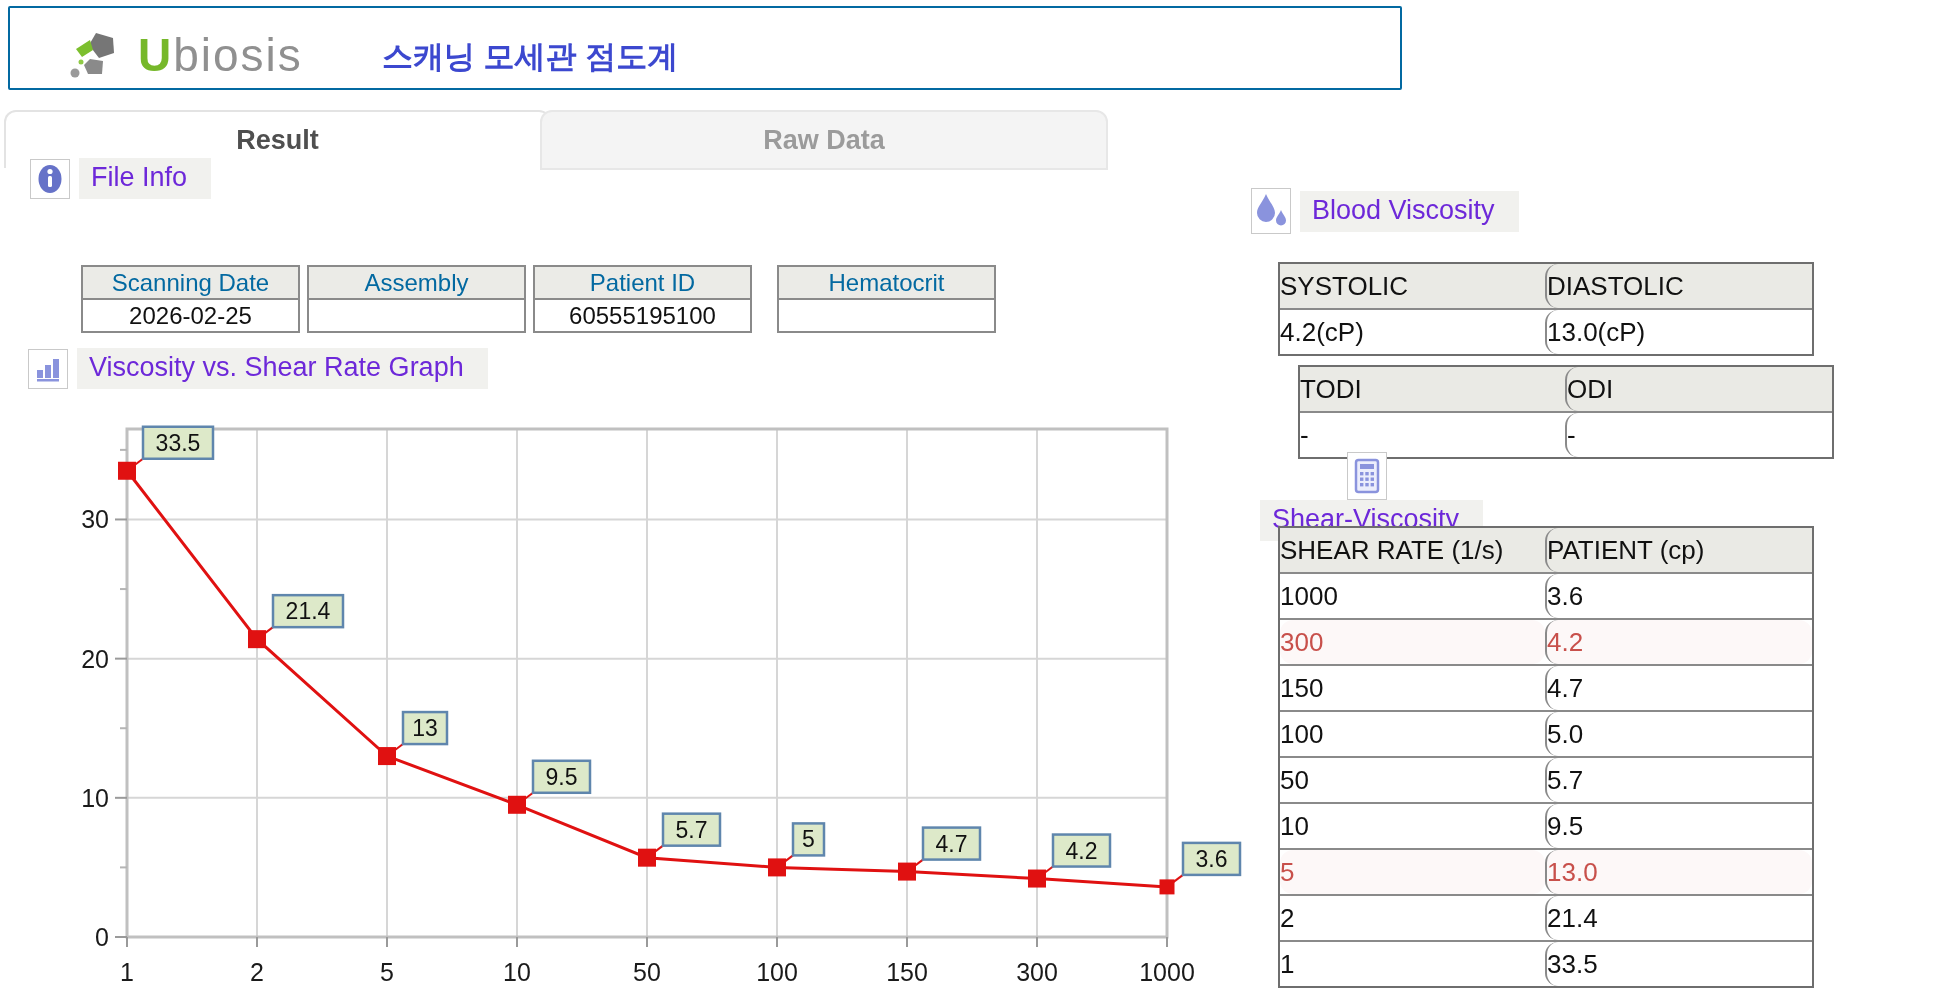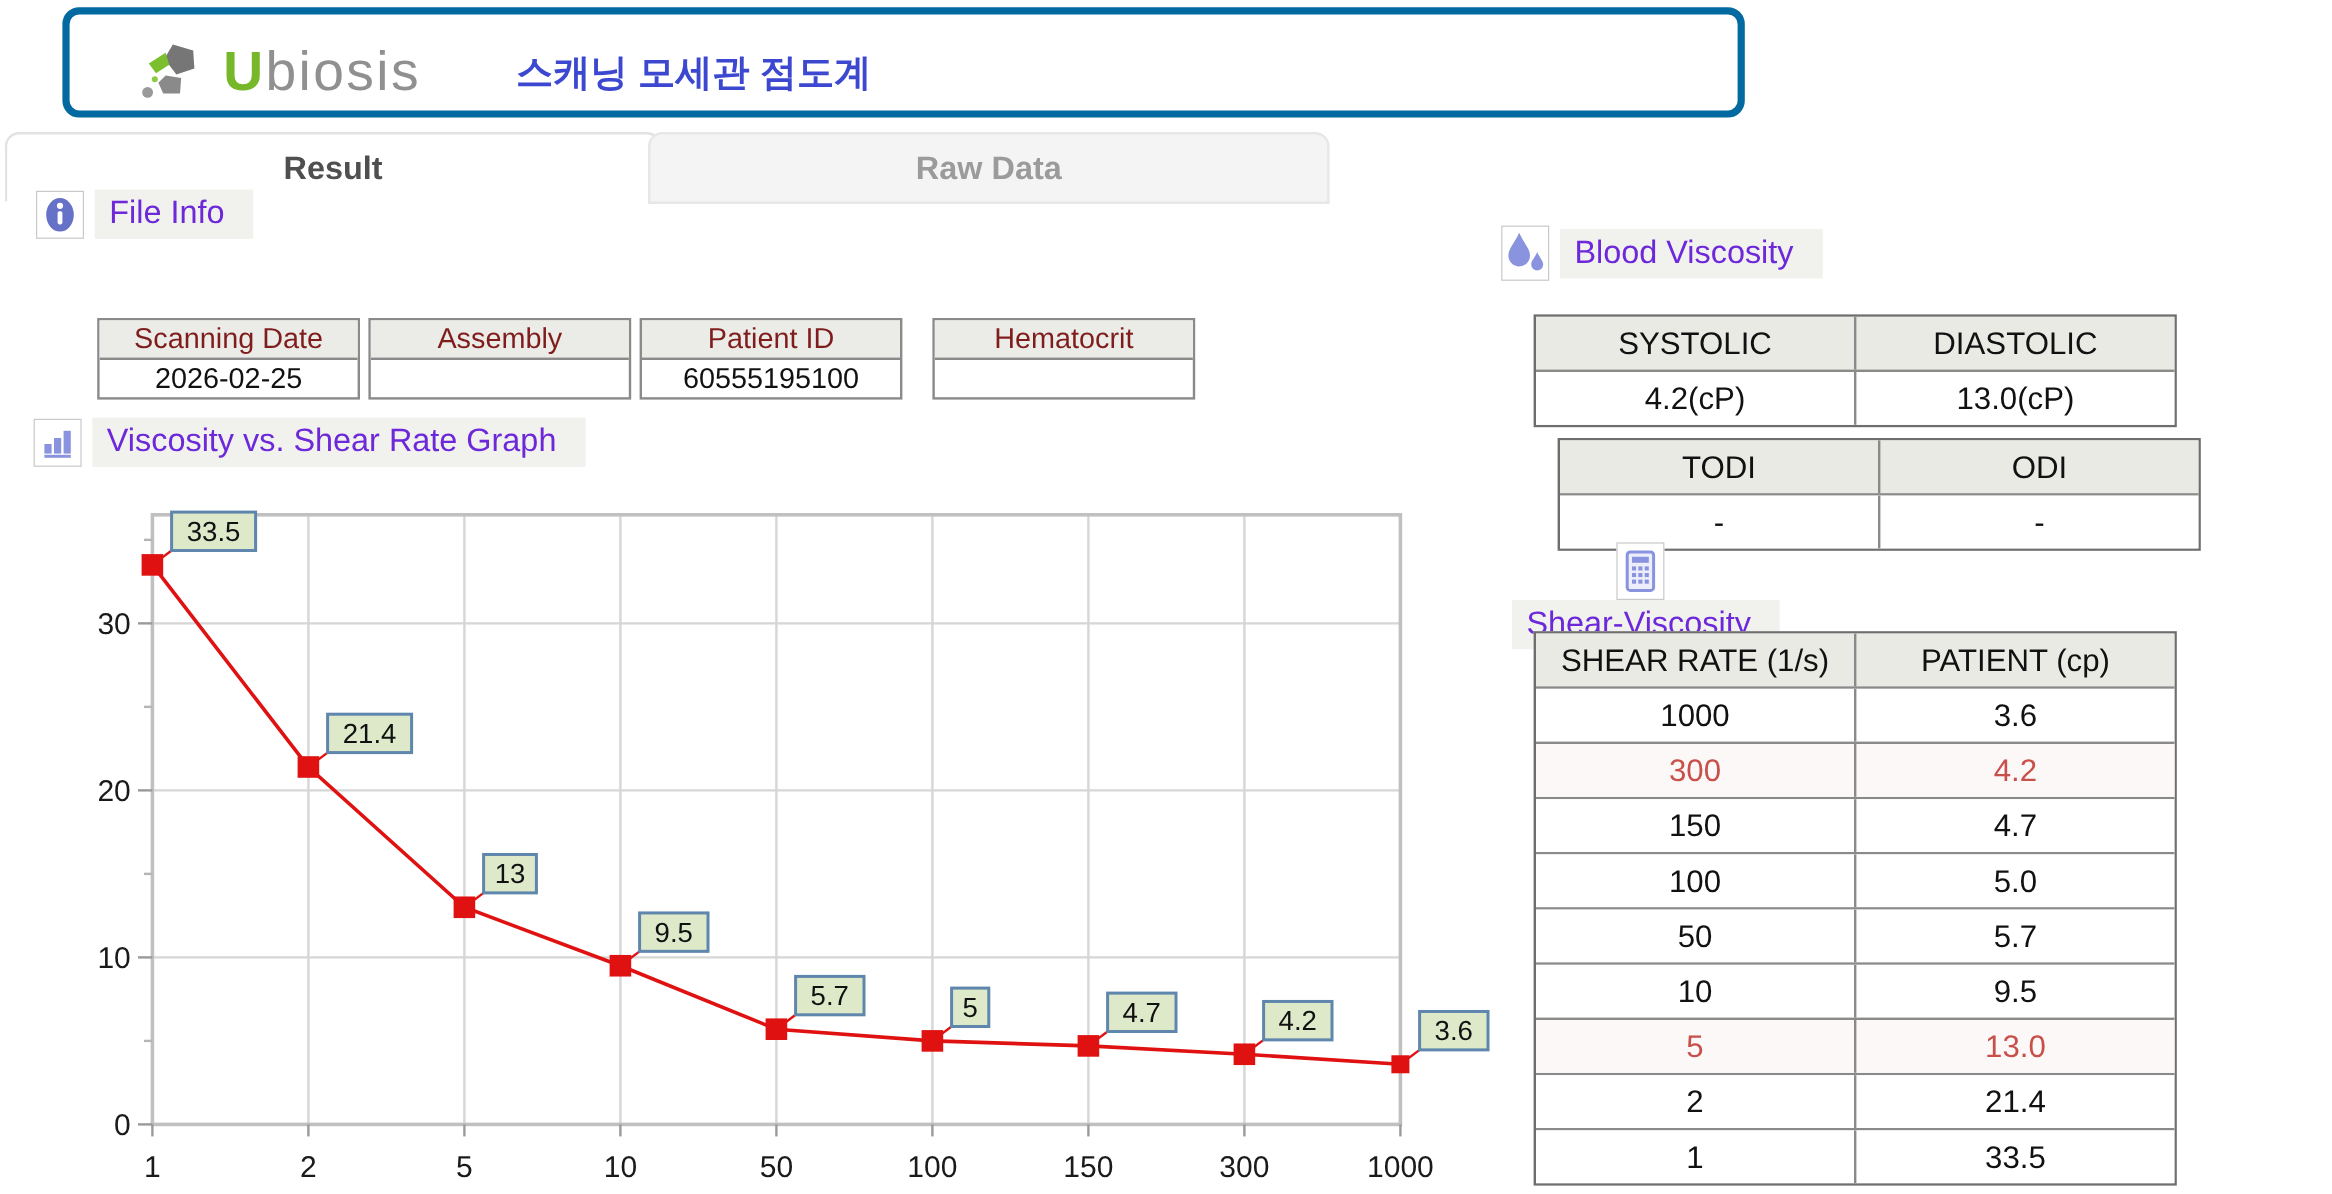"Ubiosis" .header-card { border: 6px solid #0369a1 -> 2px solid #0369a1; border-radius: 14px -> 2px; margin-left: 44px -> none }
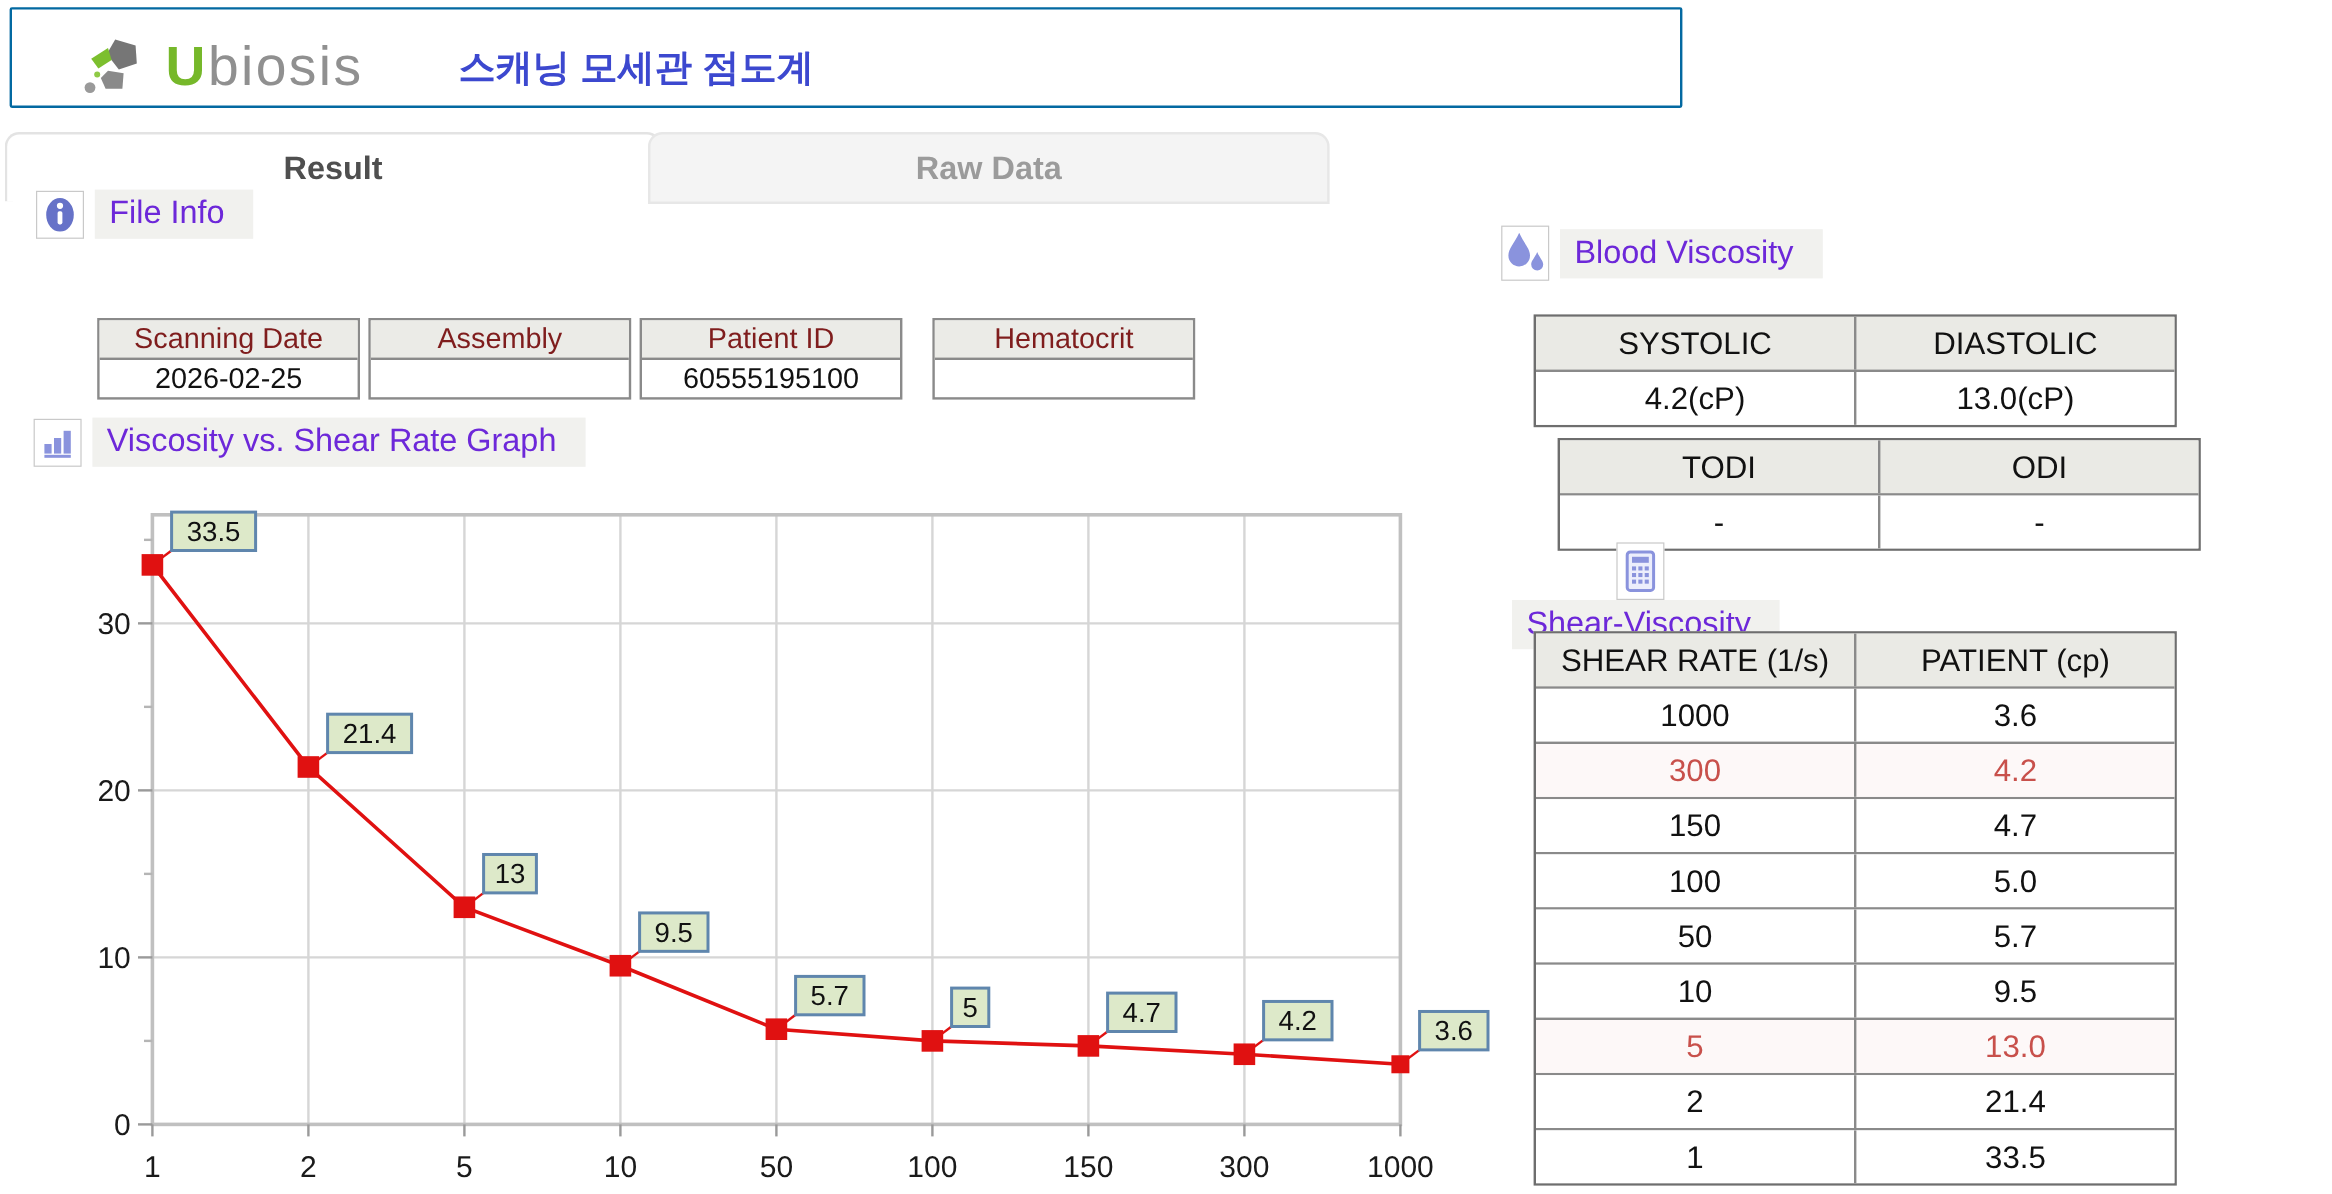"Scanning Date" .fi-head { color: #7f1d1d -> #0369a1 }
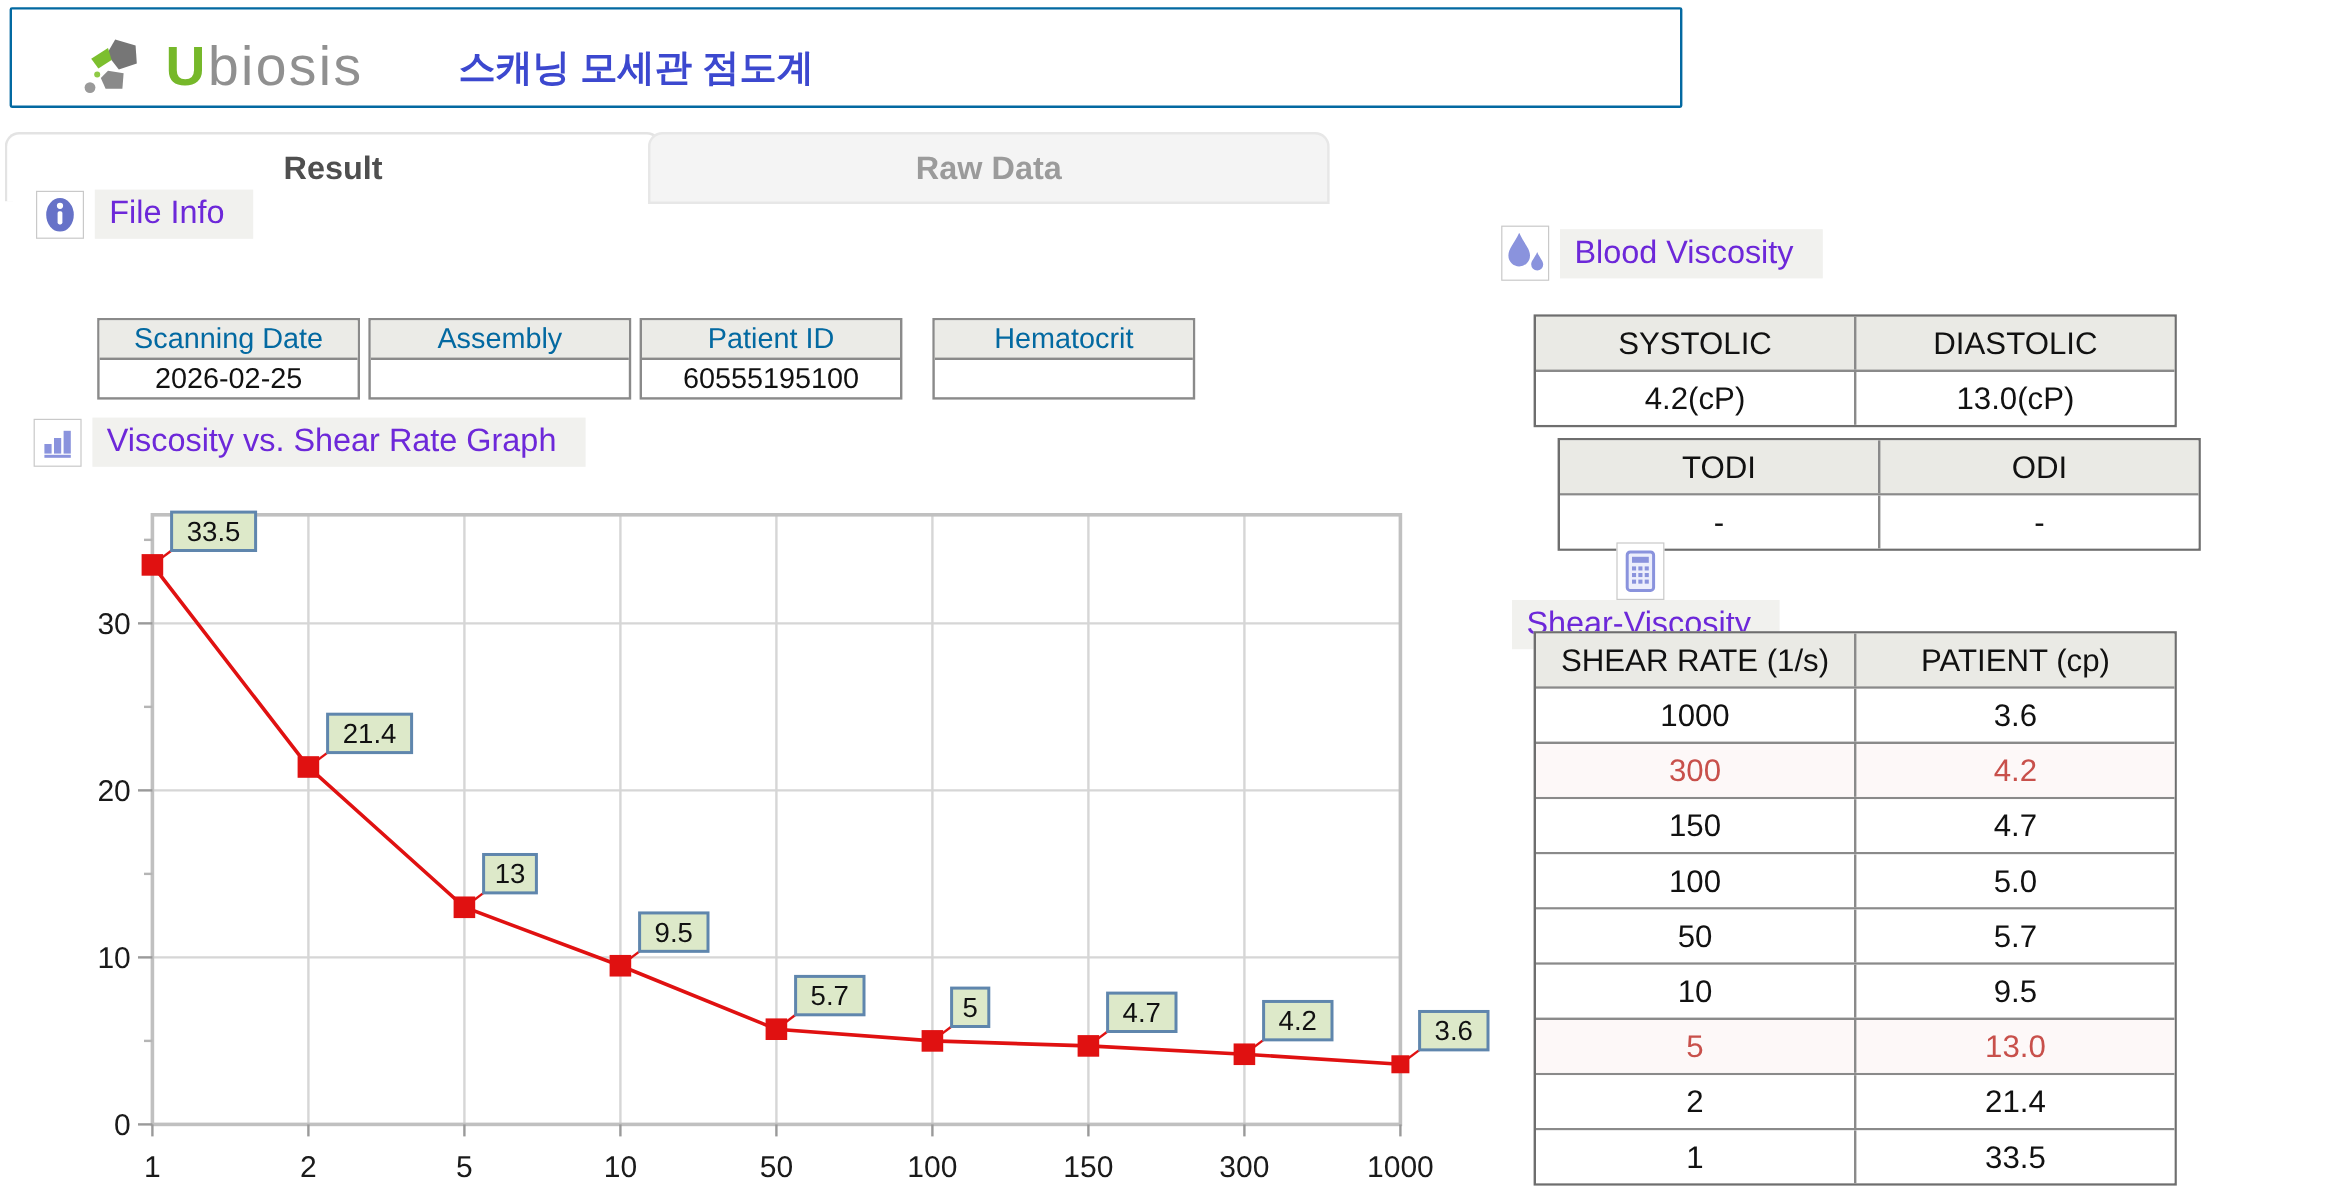"SYSTOLIC" .cell { border-radius: none -> 13px; text-align: center -> left }
